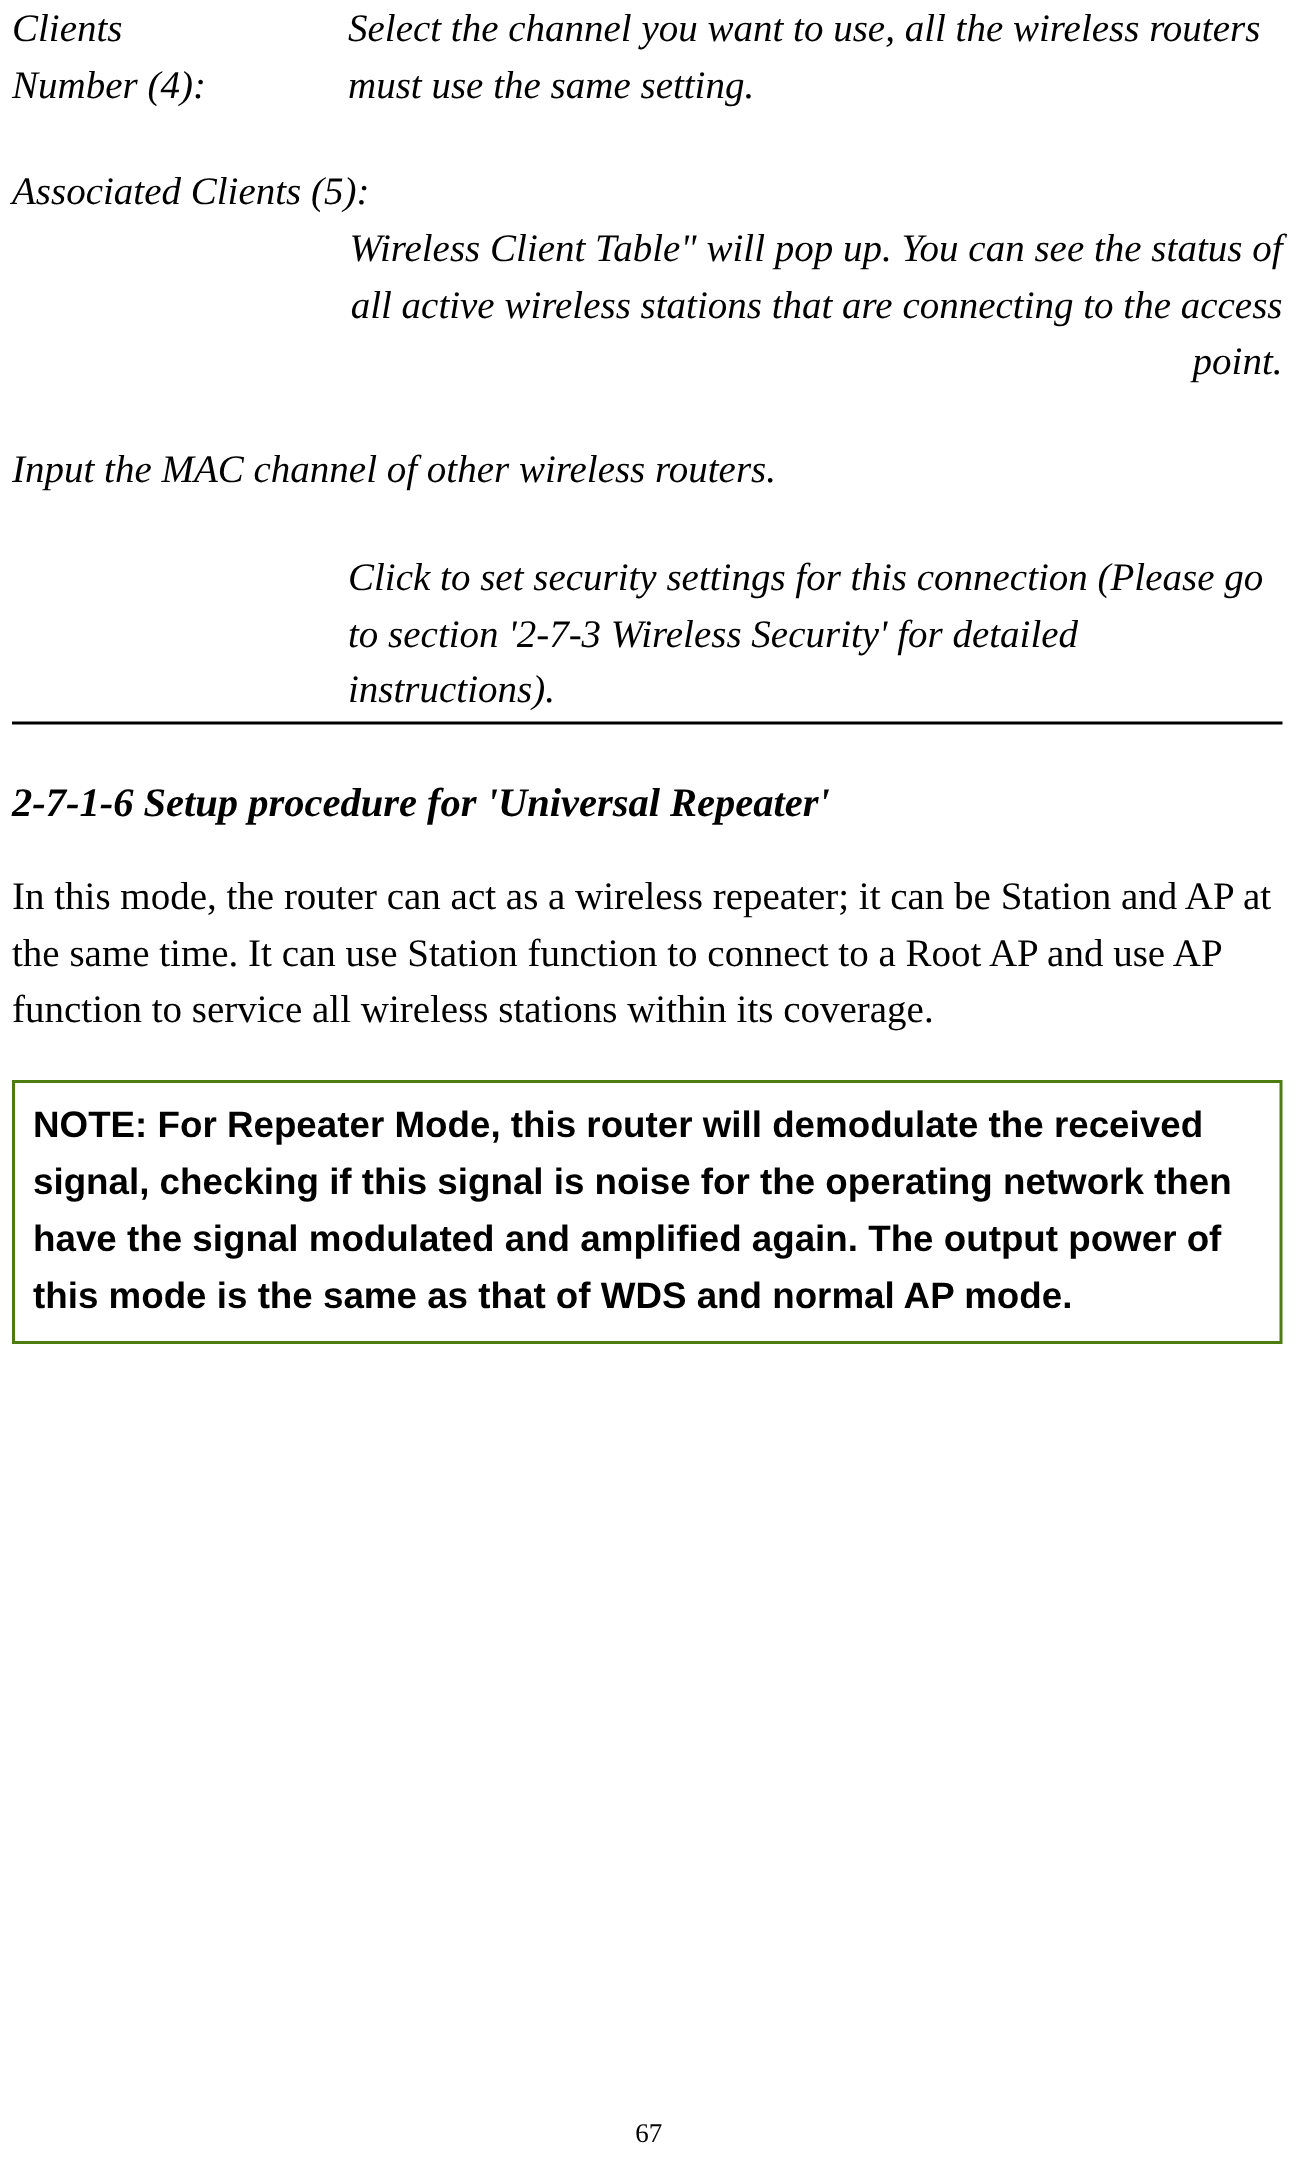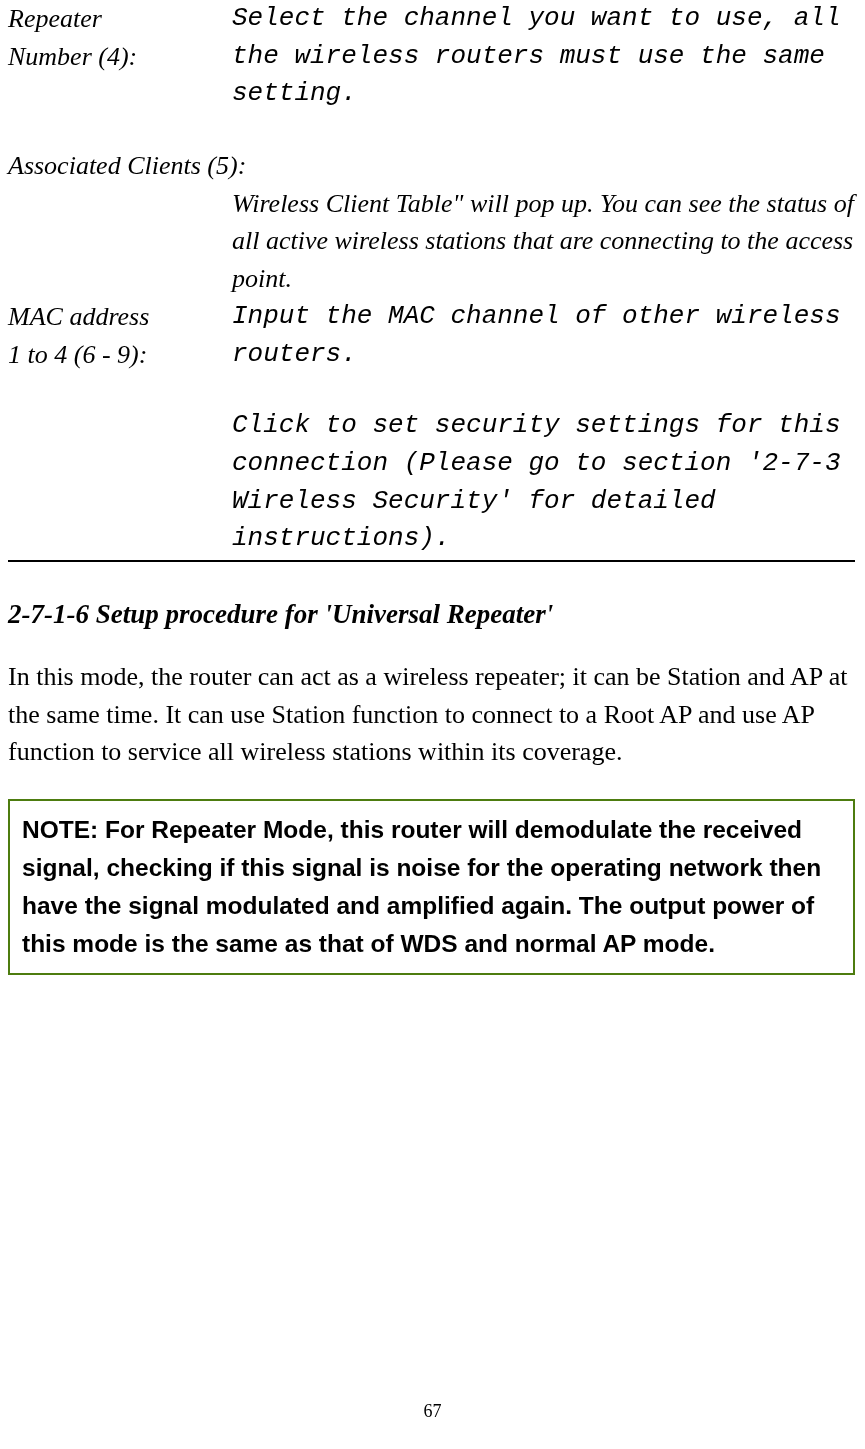"Repeater" div { text: Repeater -> Clients }
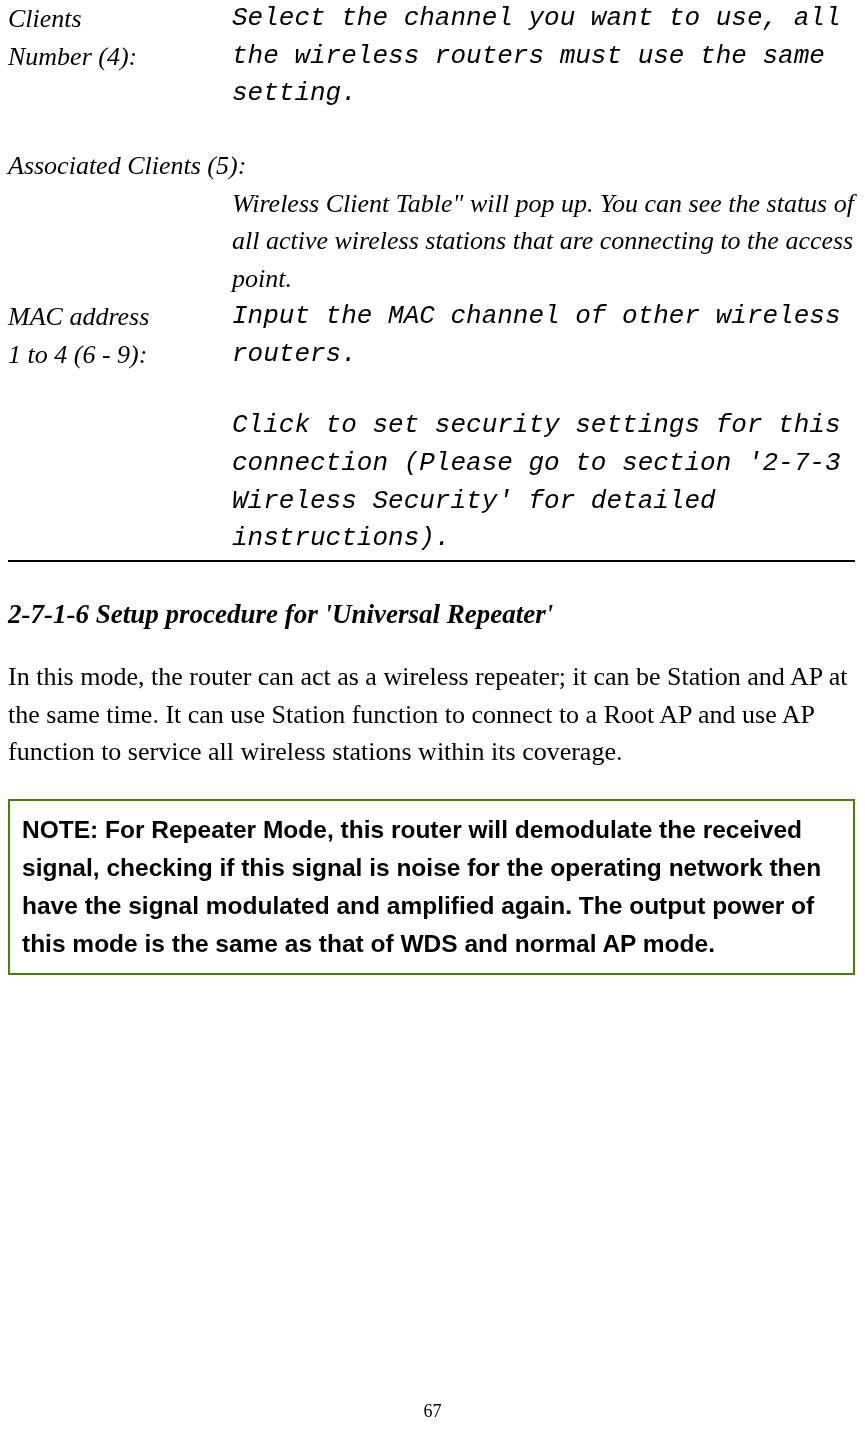"Select the channel you want" .def-desc { font-family: Liberation Mono, monospace -> none }
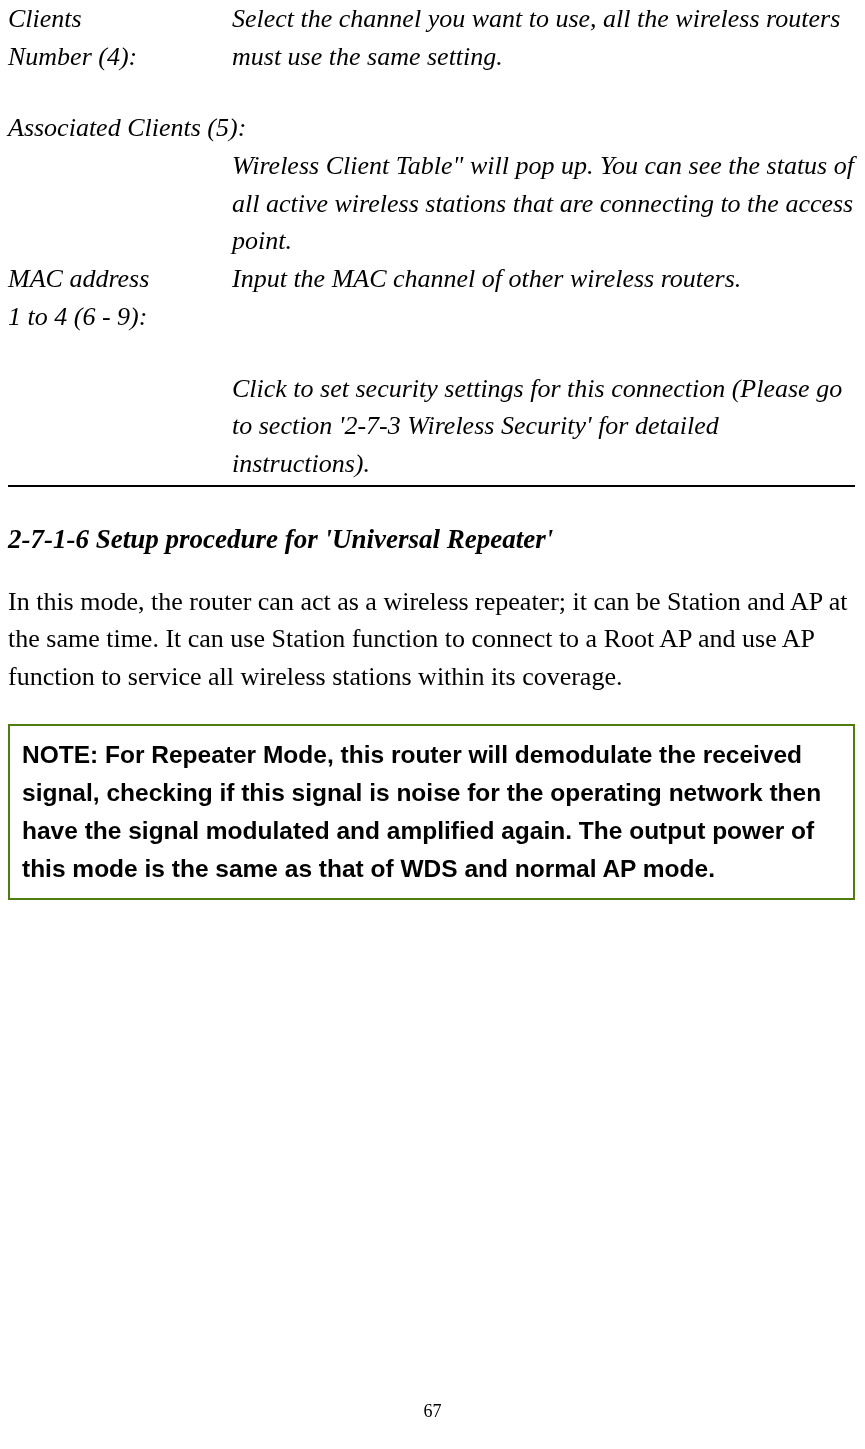"Associated Clients (5):" .def-row-wrapped { margin-bottom: none -> 34px; text-align: none -> right }
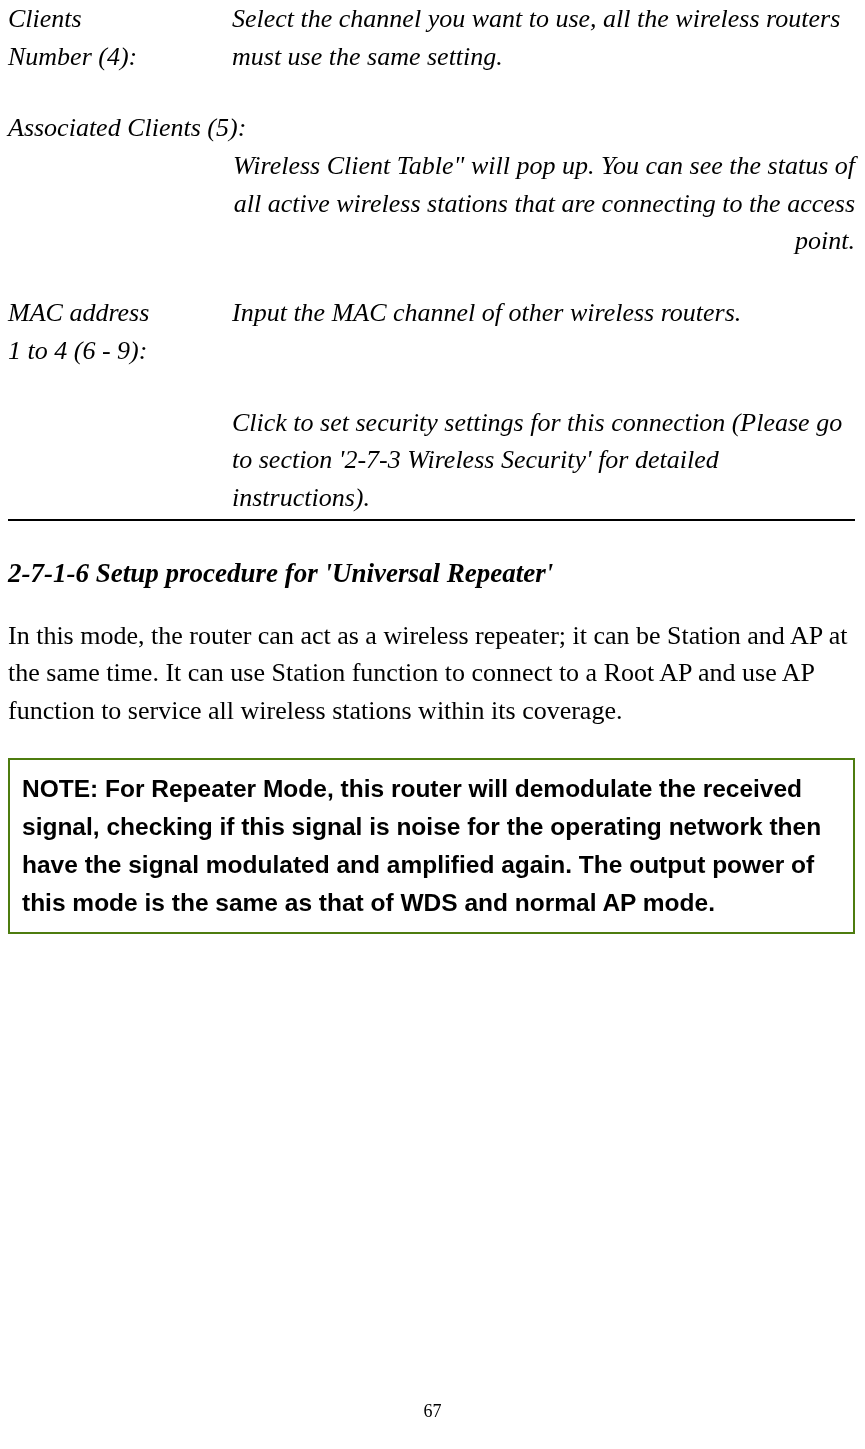"MAC address" div.def-label { html: <div> <div>MAC address</div> <div>1 to 4 (6 - 9):</div> </div> -> none }
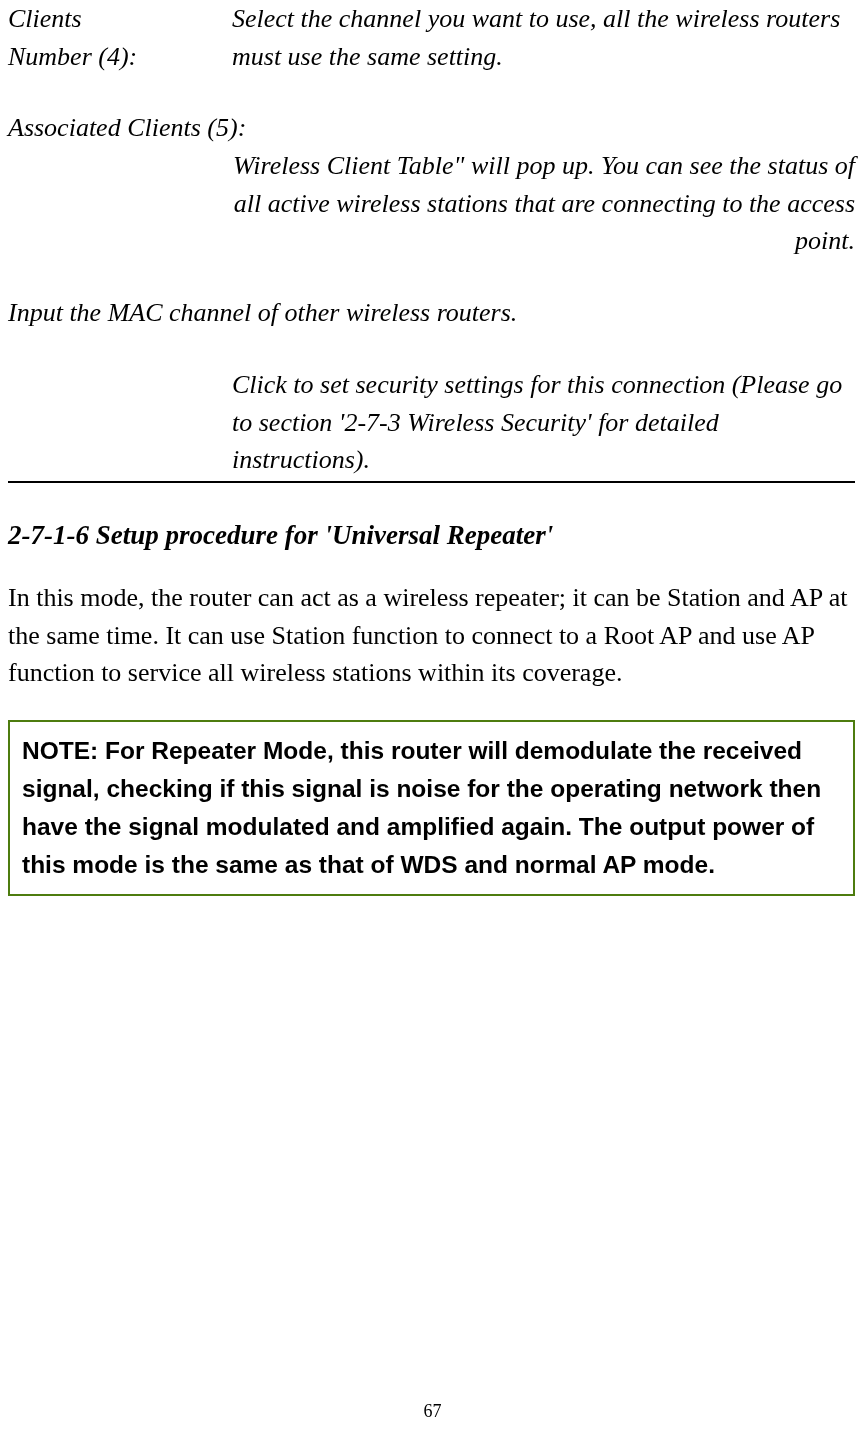"67" .page-number { bottom: 27px -> 16px }
